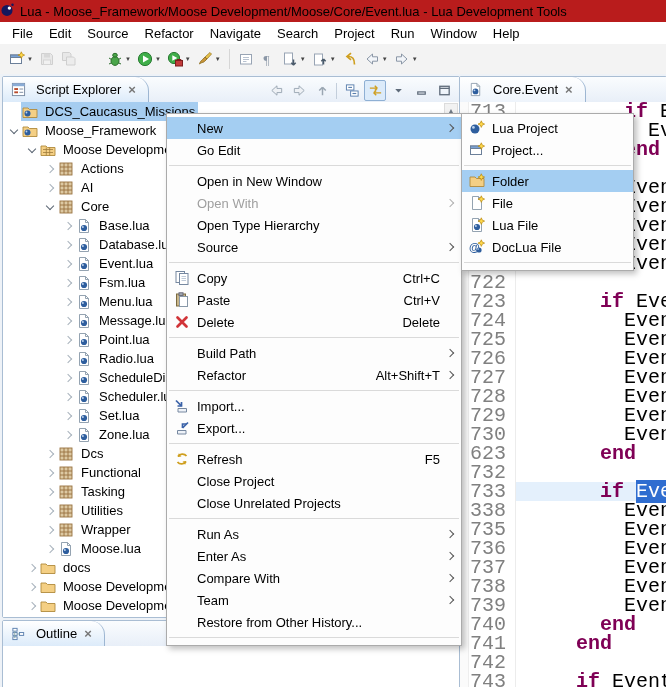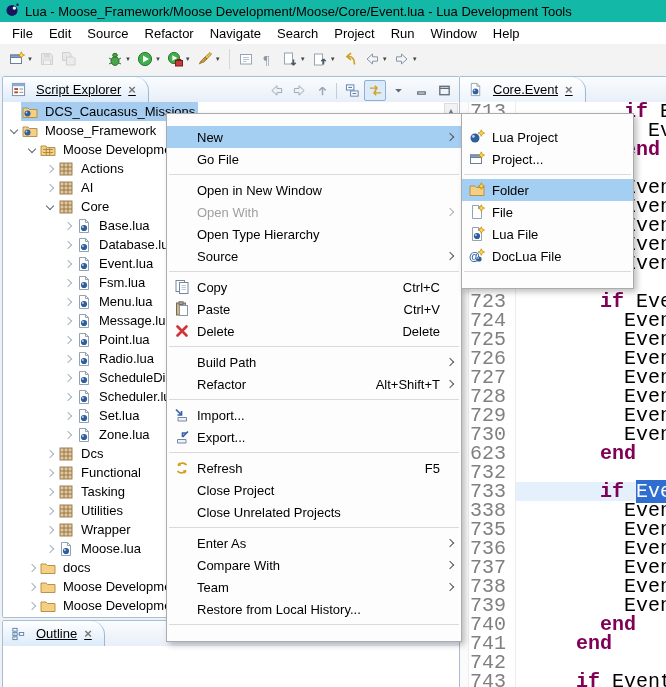"Lua - Moose_Framework/Moose" .titlebar { background: #14b8a6 -> #b91c1c; padding-left: 5px -> none }
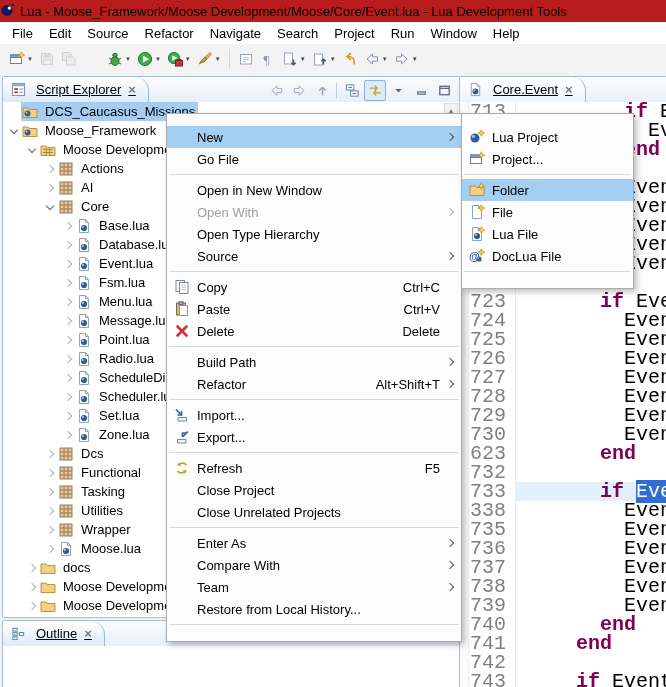"Script Explorer" .tab { text-decoration: underline -> none }
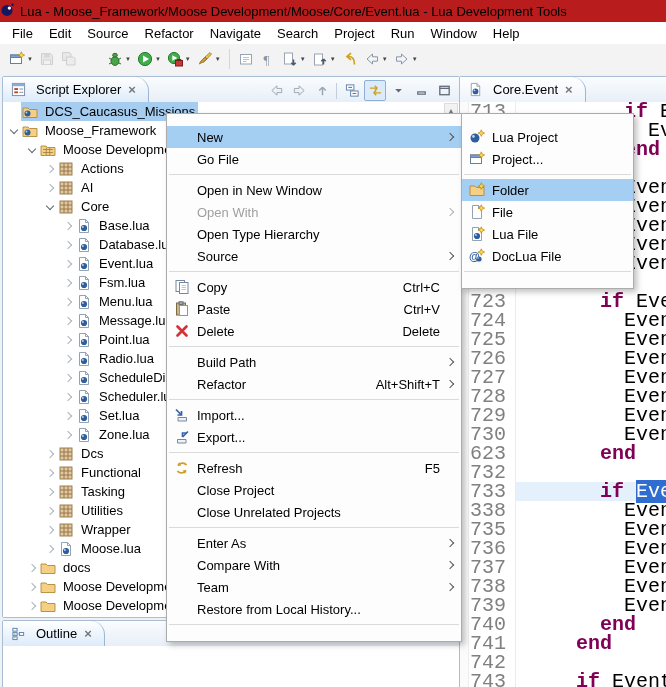"New" .menu { padding: 12px 0 -> 3px 0 }
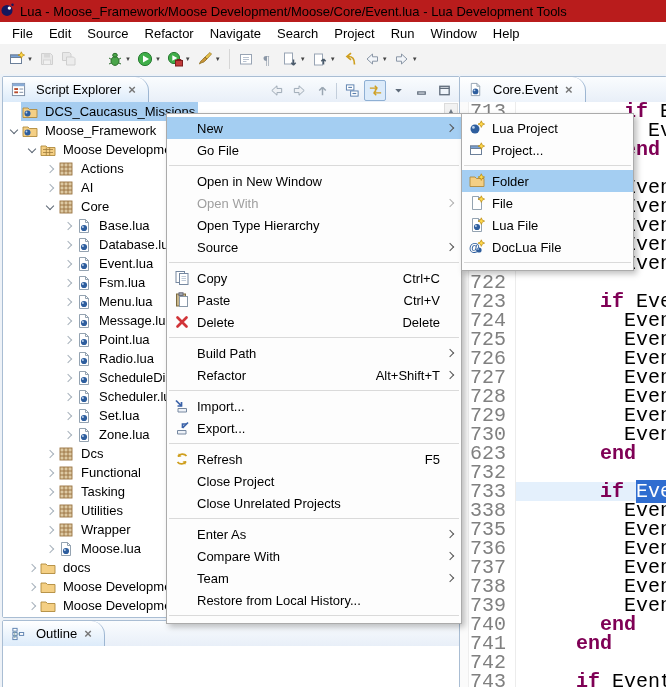"Go File" span.mlabel { text: File -> Edit }
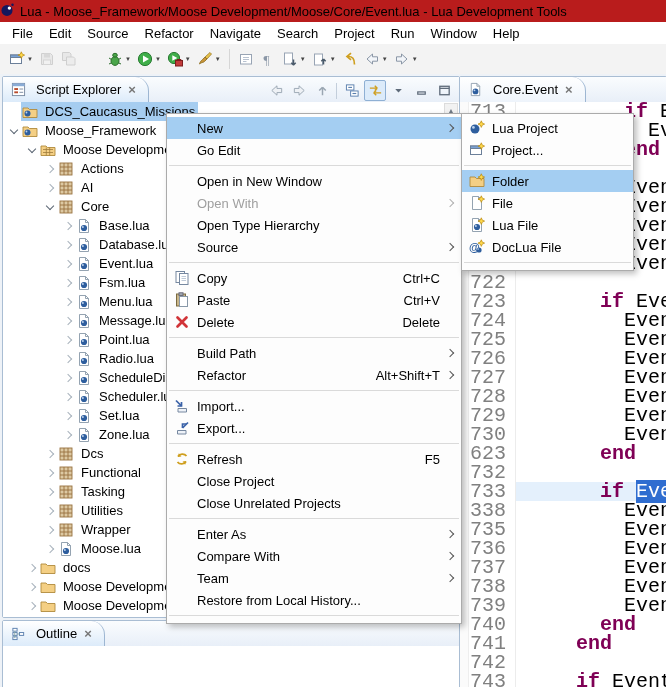"Run As" div.mi { html: none -> <div> <span></span> <span>Run As</span> <span></span> <span> <span></span> </span> </div> }
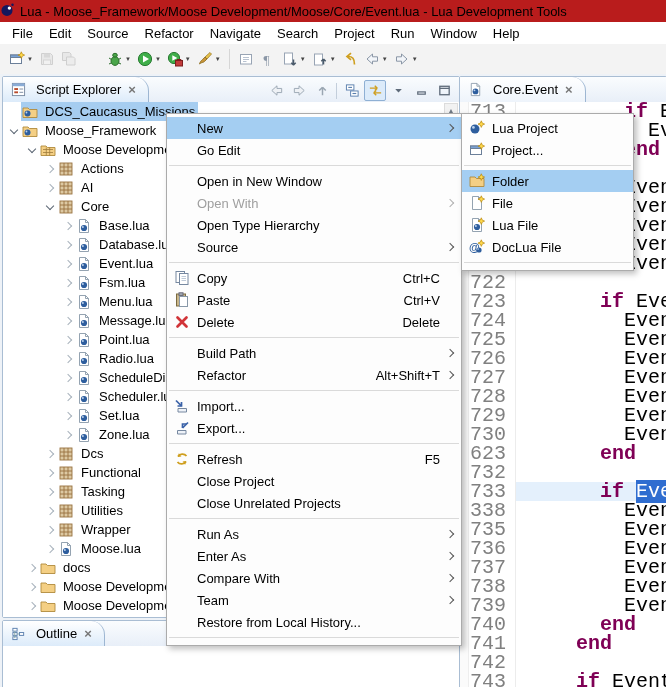"Restore from Local History..." span.mlabel { text: Local -> Other }
